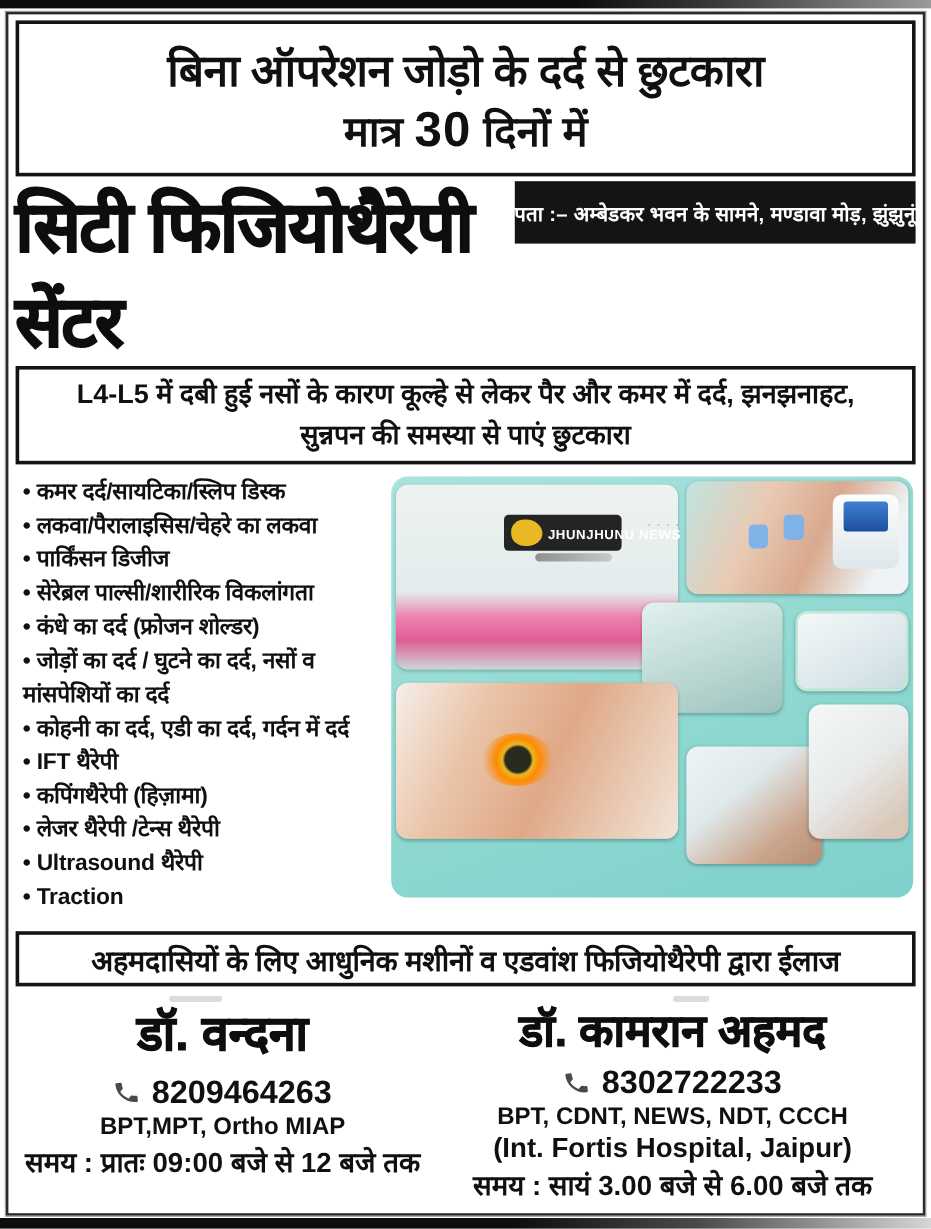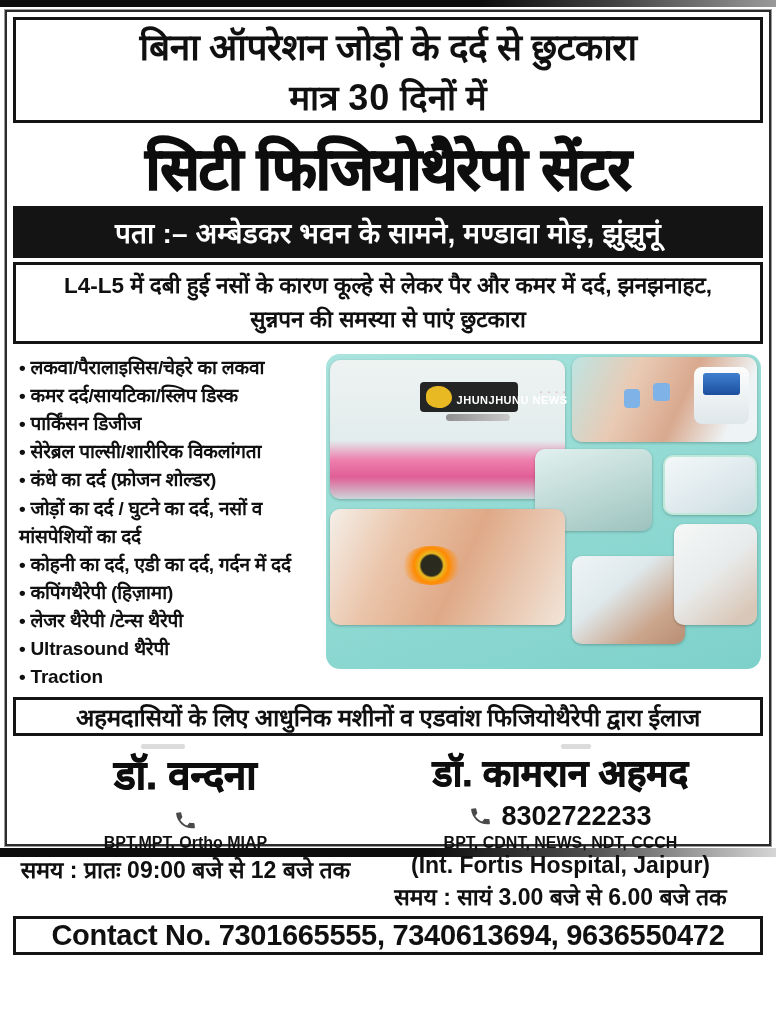"बिना ऑपरेशन जोड़ो के दर्द" .frame { height: 836px -> 1003px }
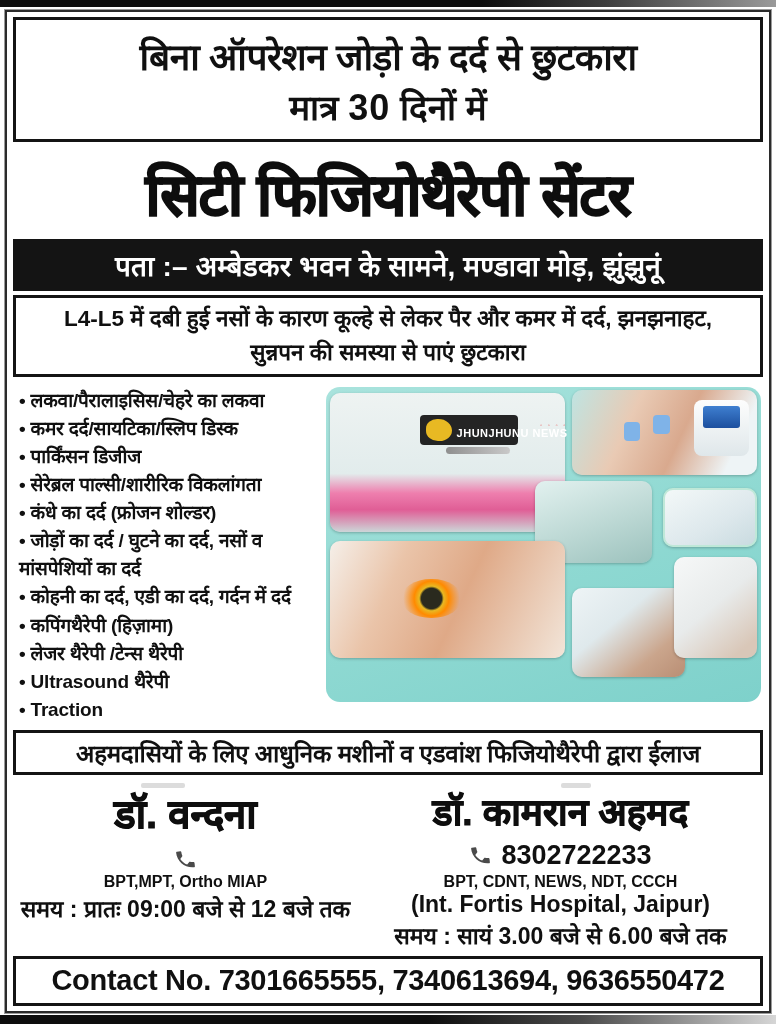"30" .header-line2 .bignum { font-size: 36px -> 41px }
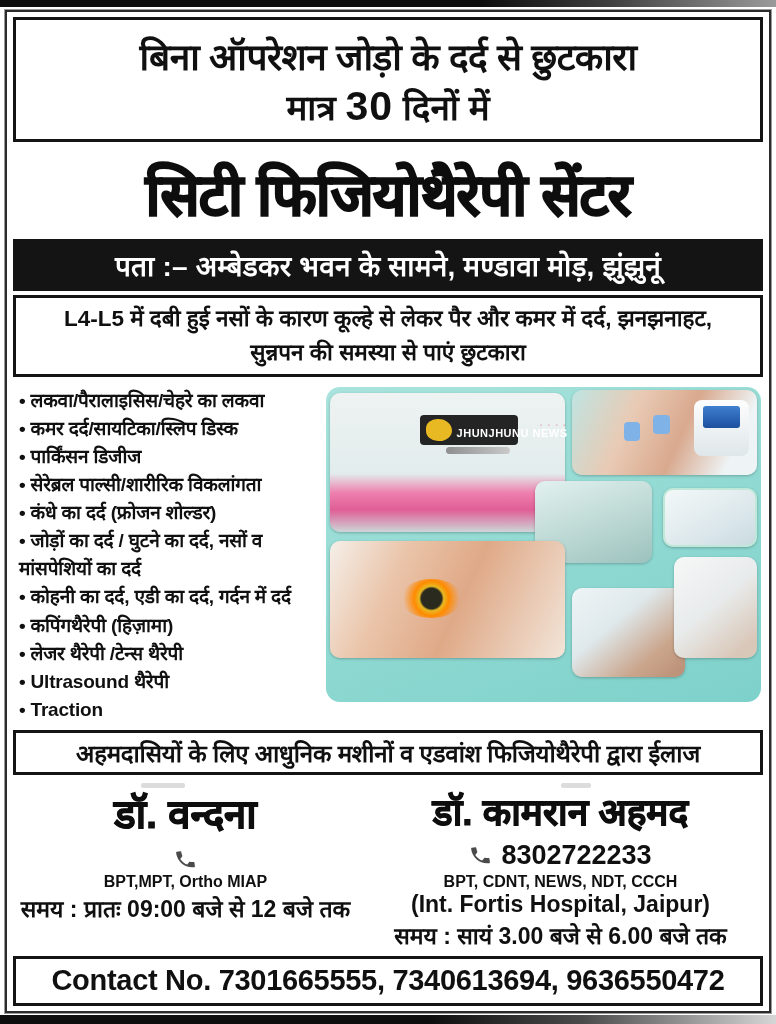"सिटी फिजियोथैरेपी सेंटर" .title-block { flex-direction: column -> row }
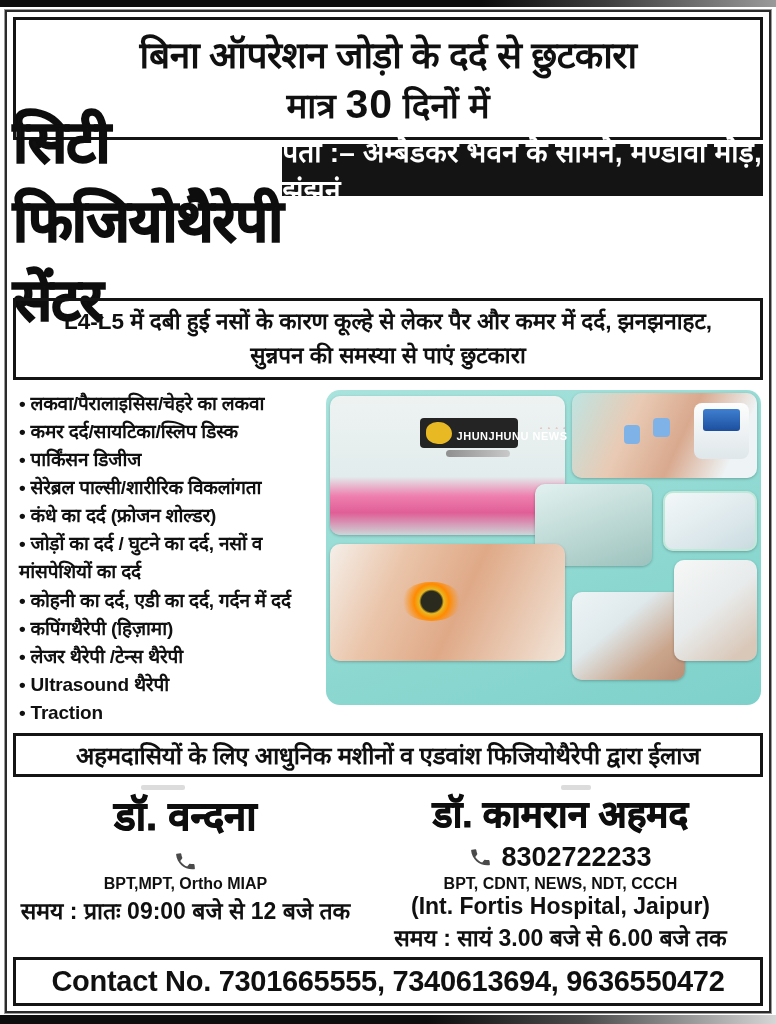"पता :– अम्बेडकर भवन के" .address-bar { font-size: 28px -> 17px }
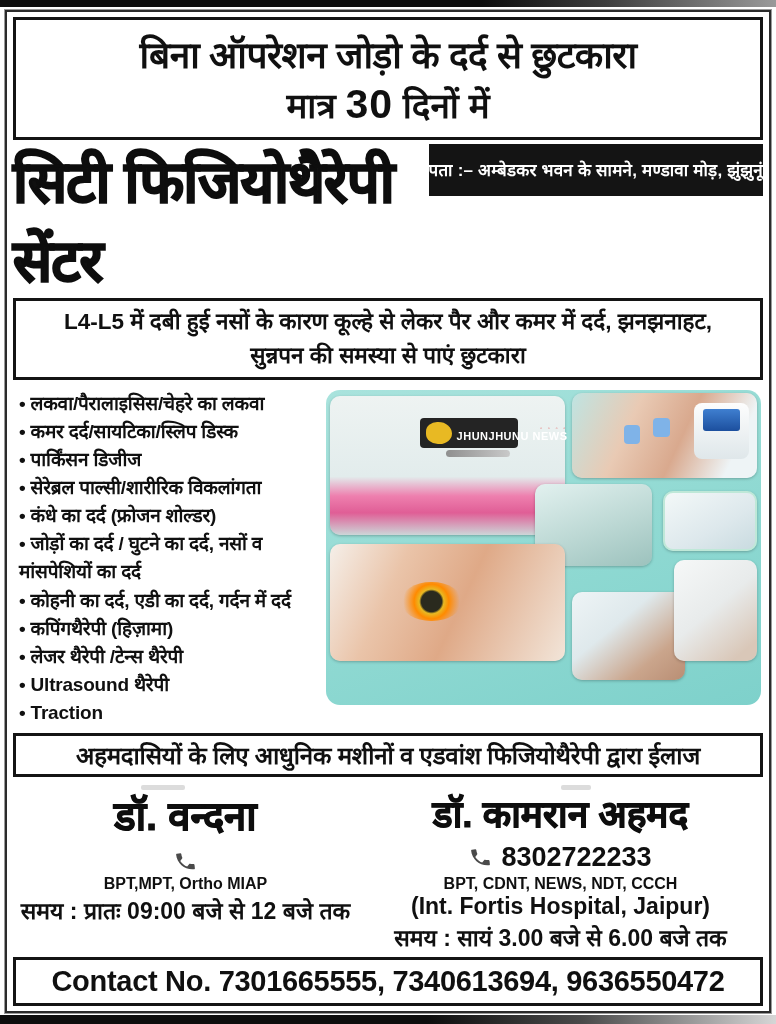"लकवा/पैरालाइसिस/चेहरे का लकवा" div.cond-item { order: before "कमर दर्द/सायटिका/स्लिप डिस्क" -> after "कमर दर्द/सायटिका/स्लिप डिस्क" }
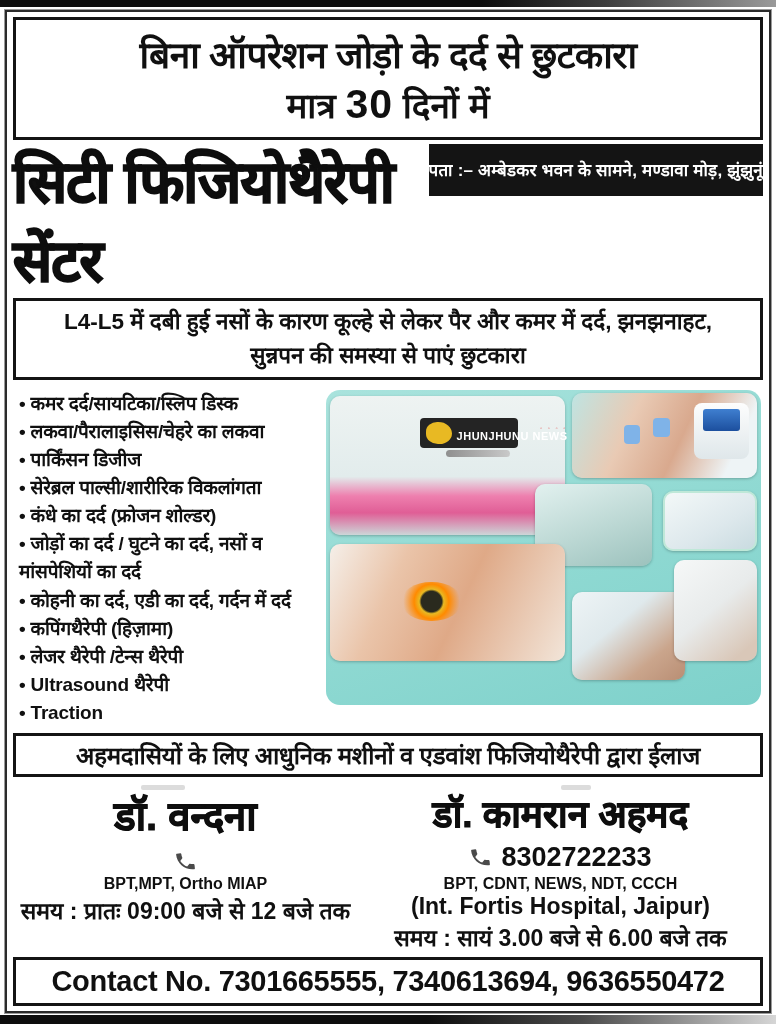"IFT थैरेपी" div.cond-item { html: none -> <div>IFT थैरेपी</div> }
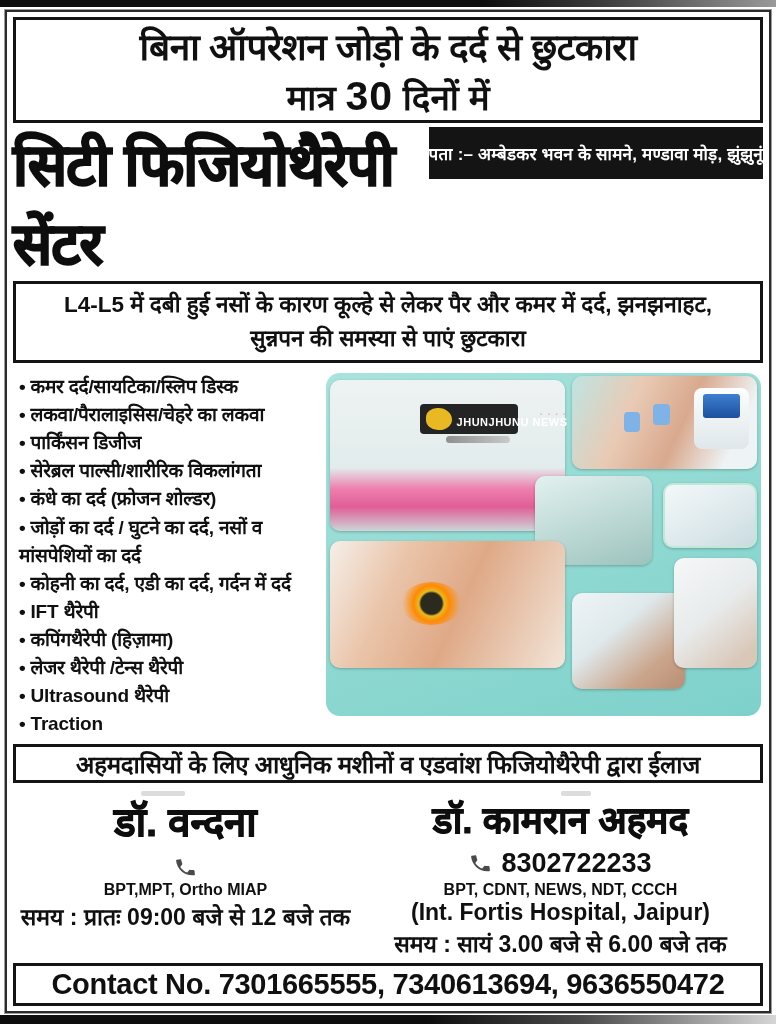"8209464263" span { html: none -> <span>8209464263</span> }
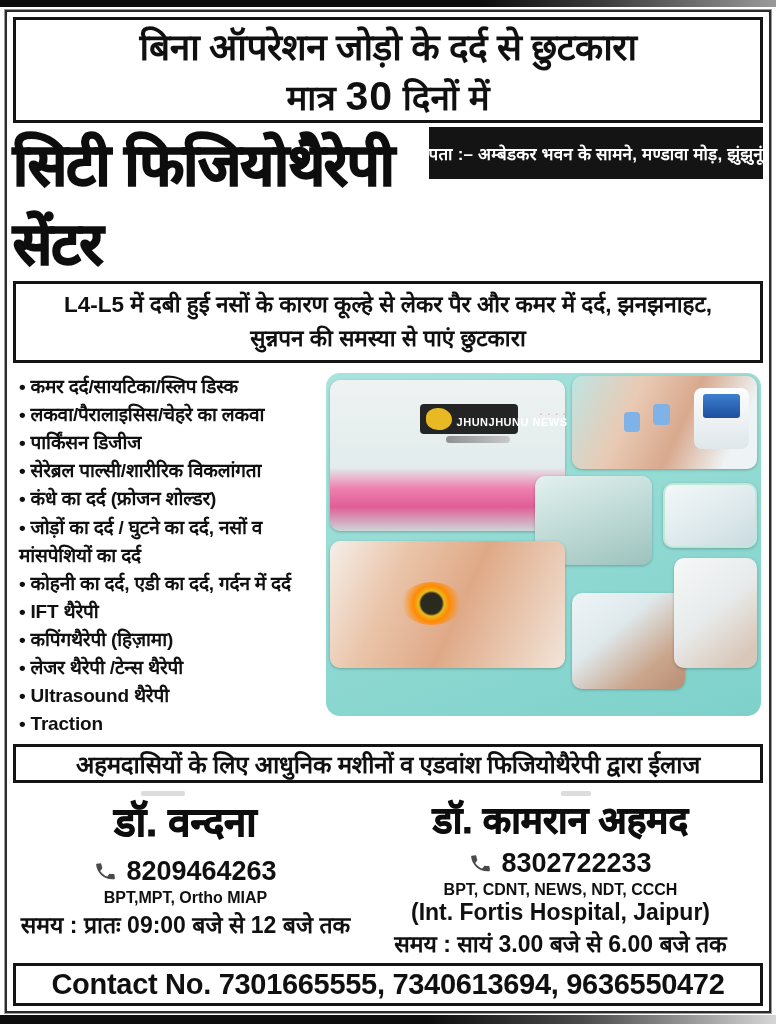"BPT,MPT, Ortho MIAP" .doc-quals { font-size: 16px -> 20px }
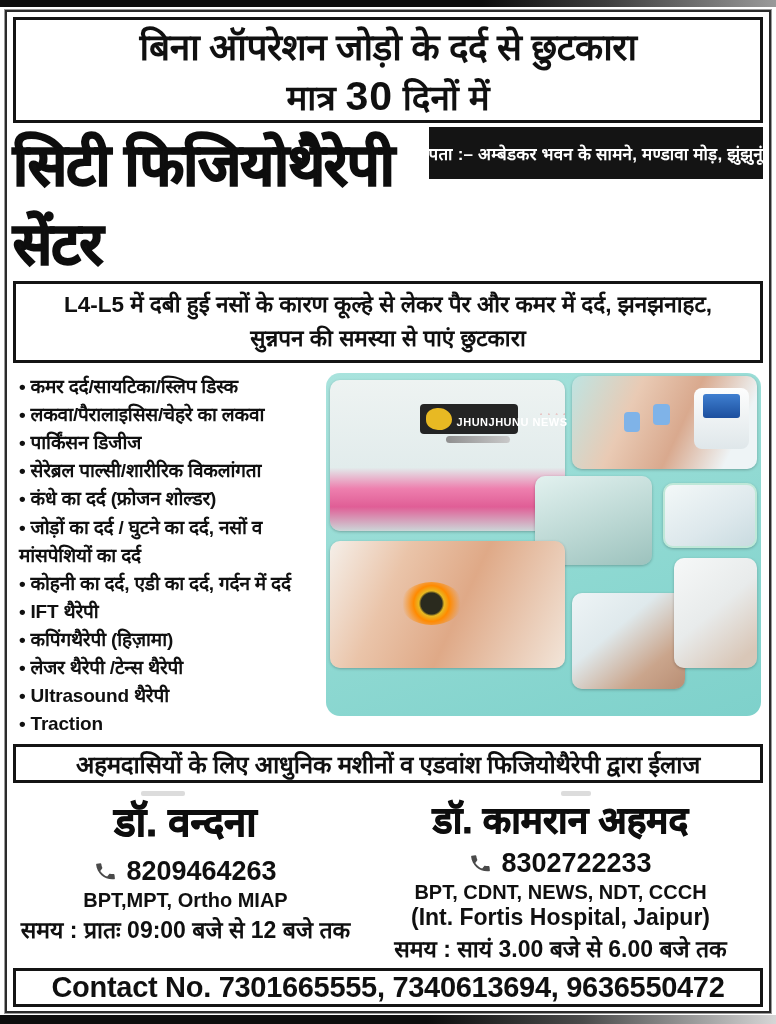"Contact No. 7301665555, 7340613694," div.contact-box { html: <div>Contact No. 7301665555, 7340613694, 9636550472</div> -> none }
